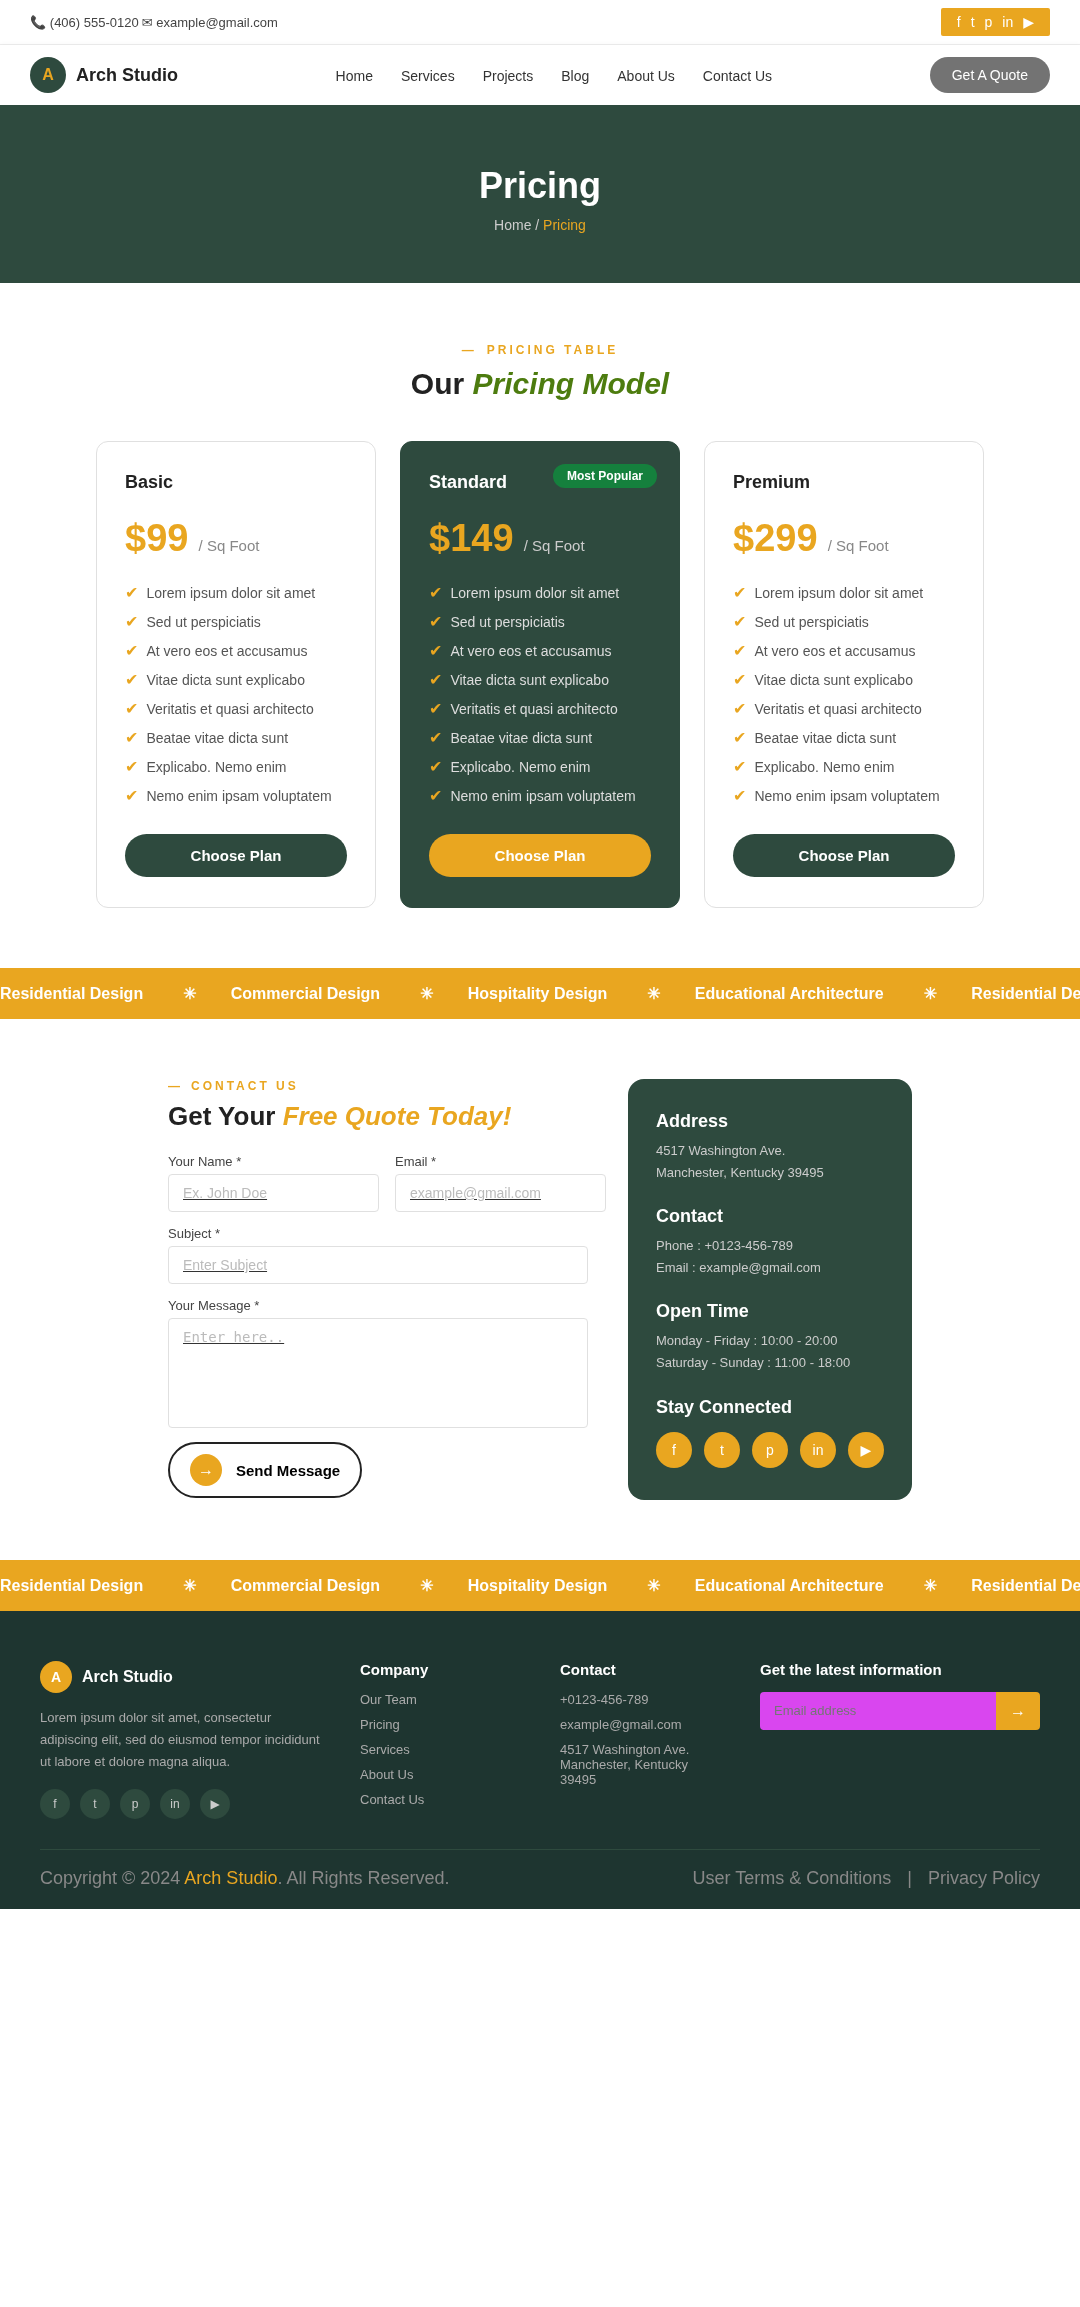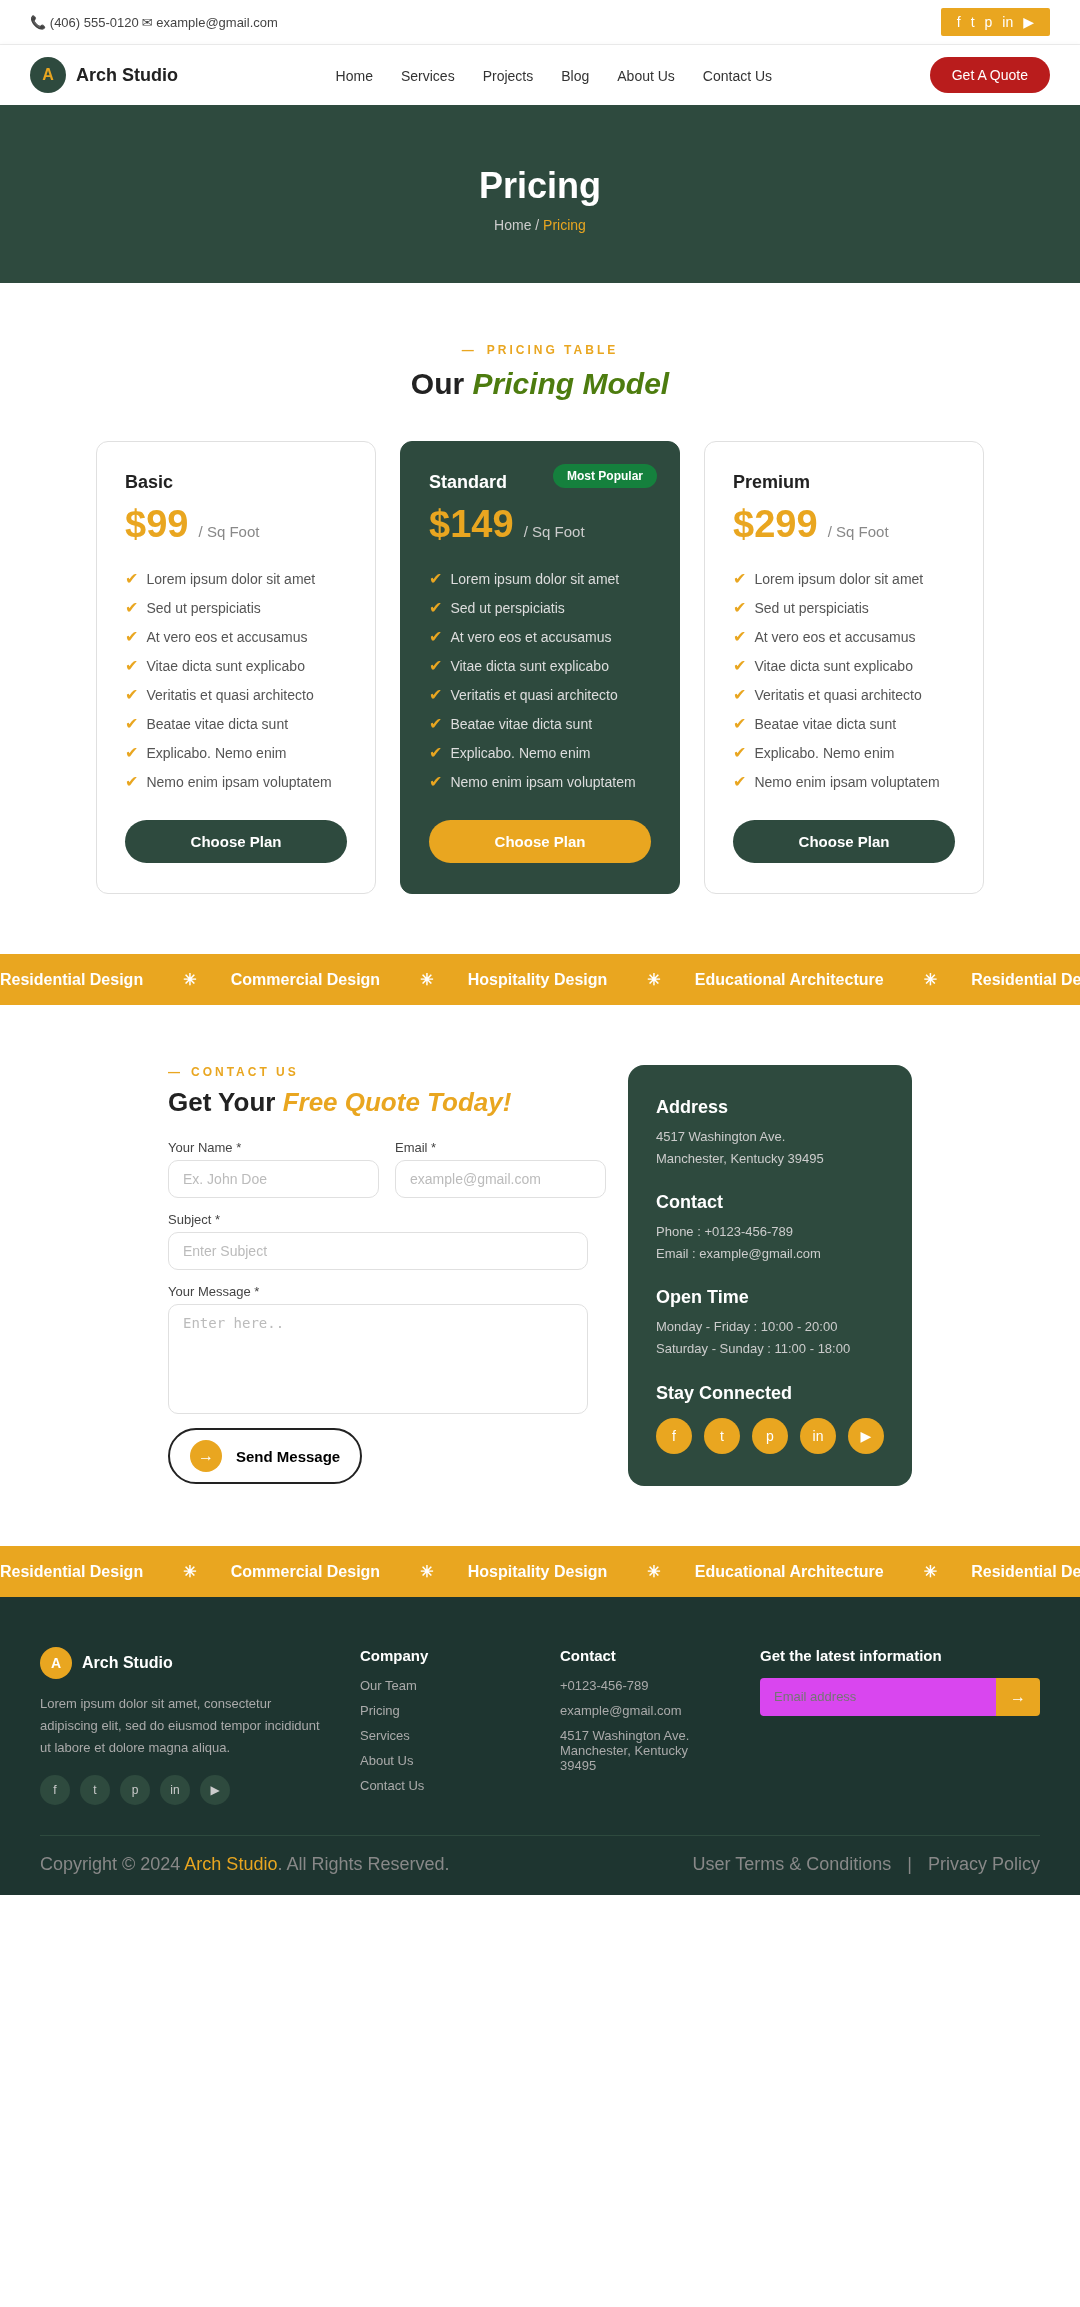"Get A Quote" .btn-quote { background: #b91c1c -> #737373 }
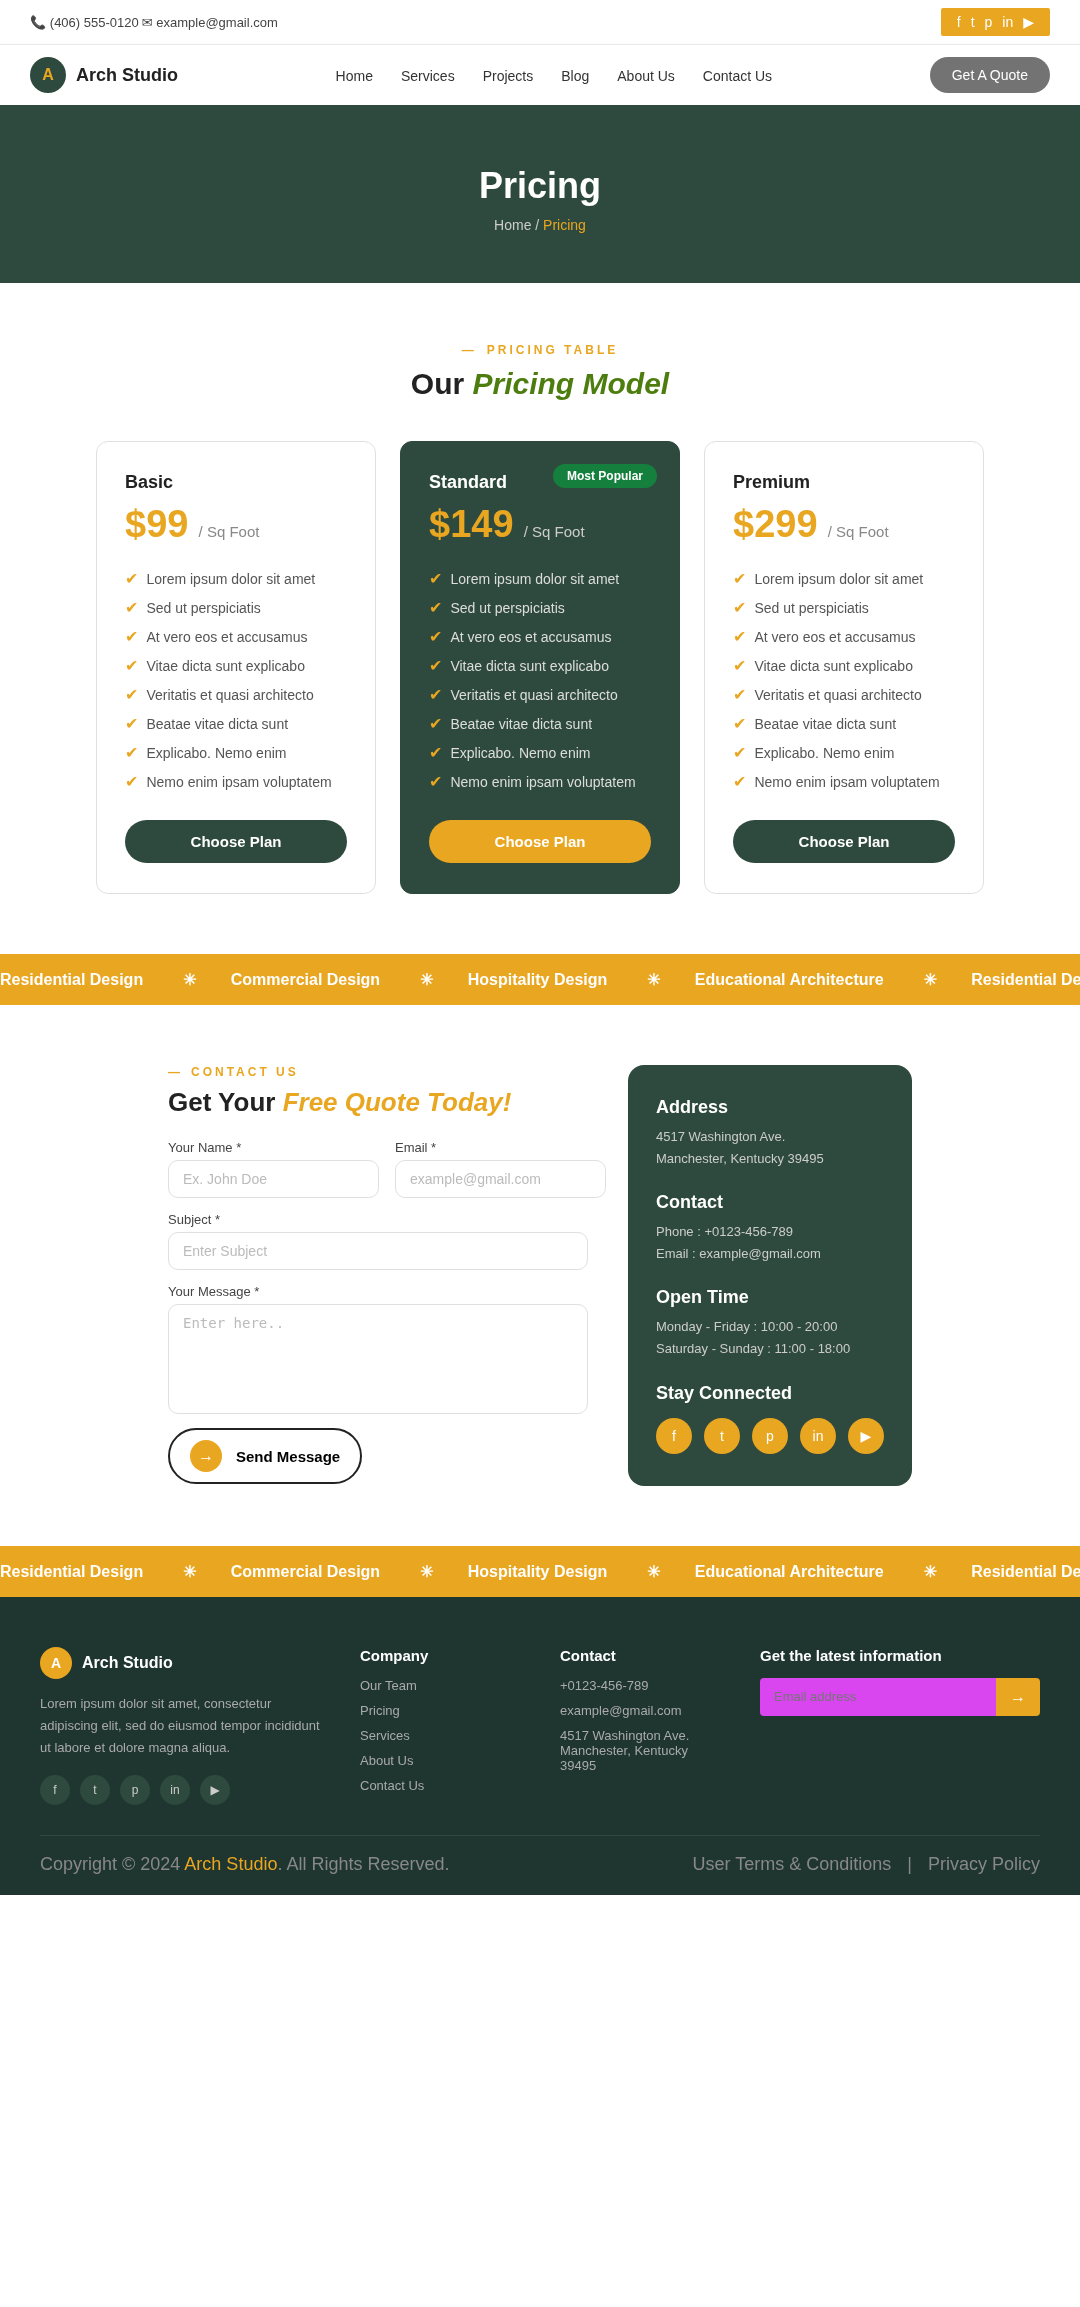"Basic" .card-title { margin-bottom: 10px -> 24px }
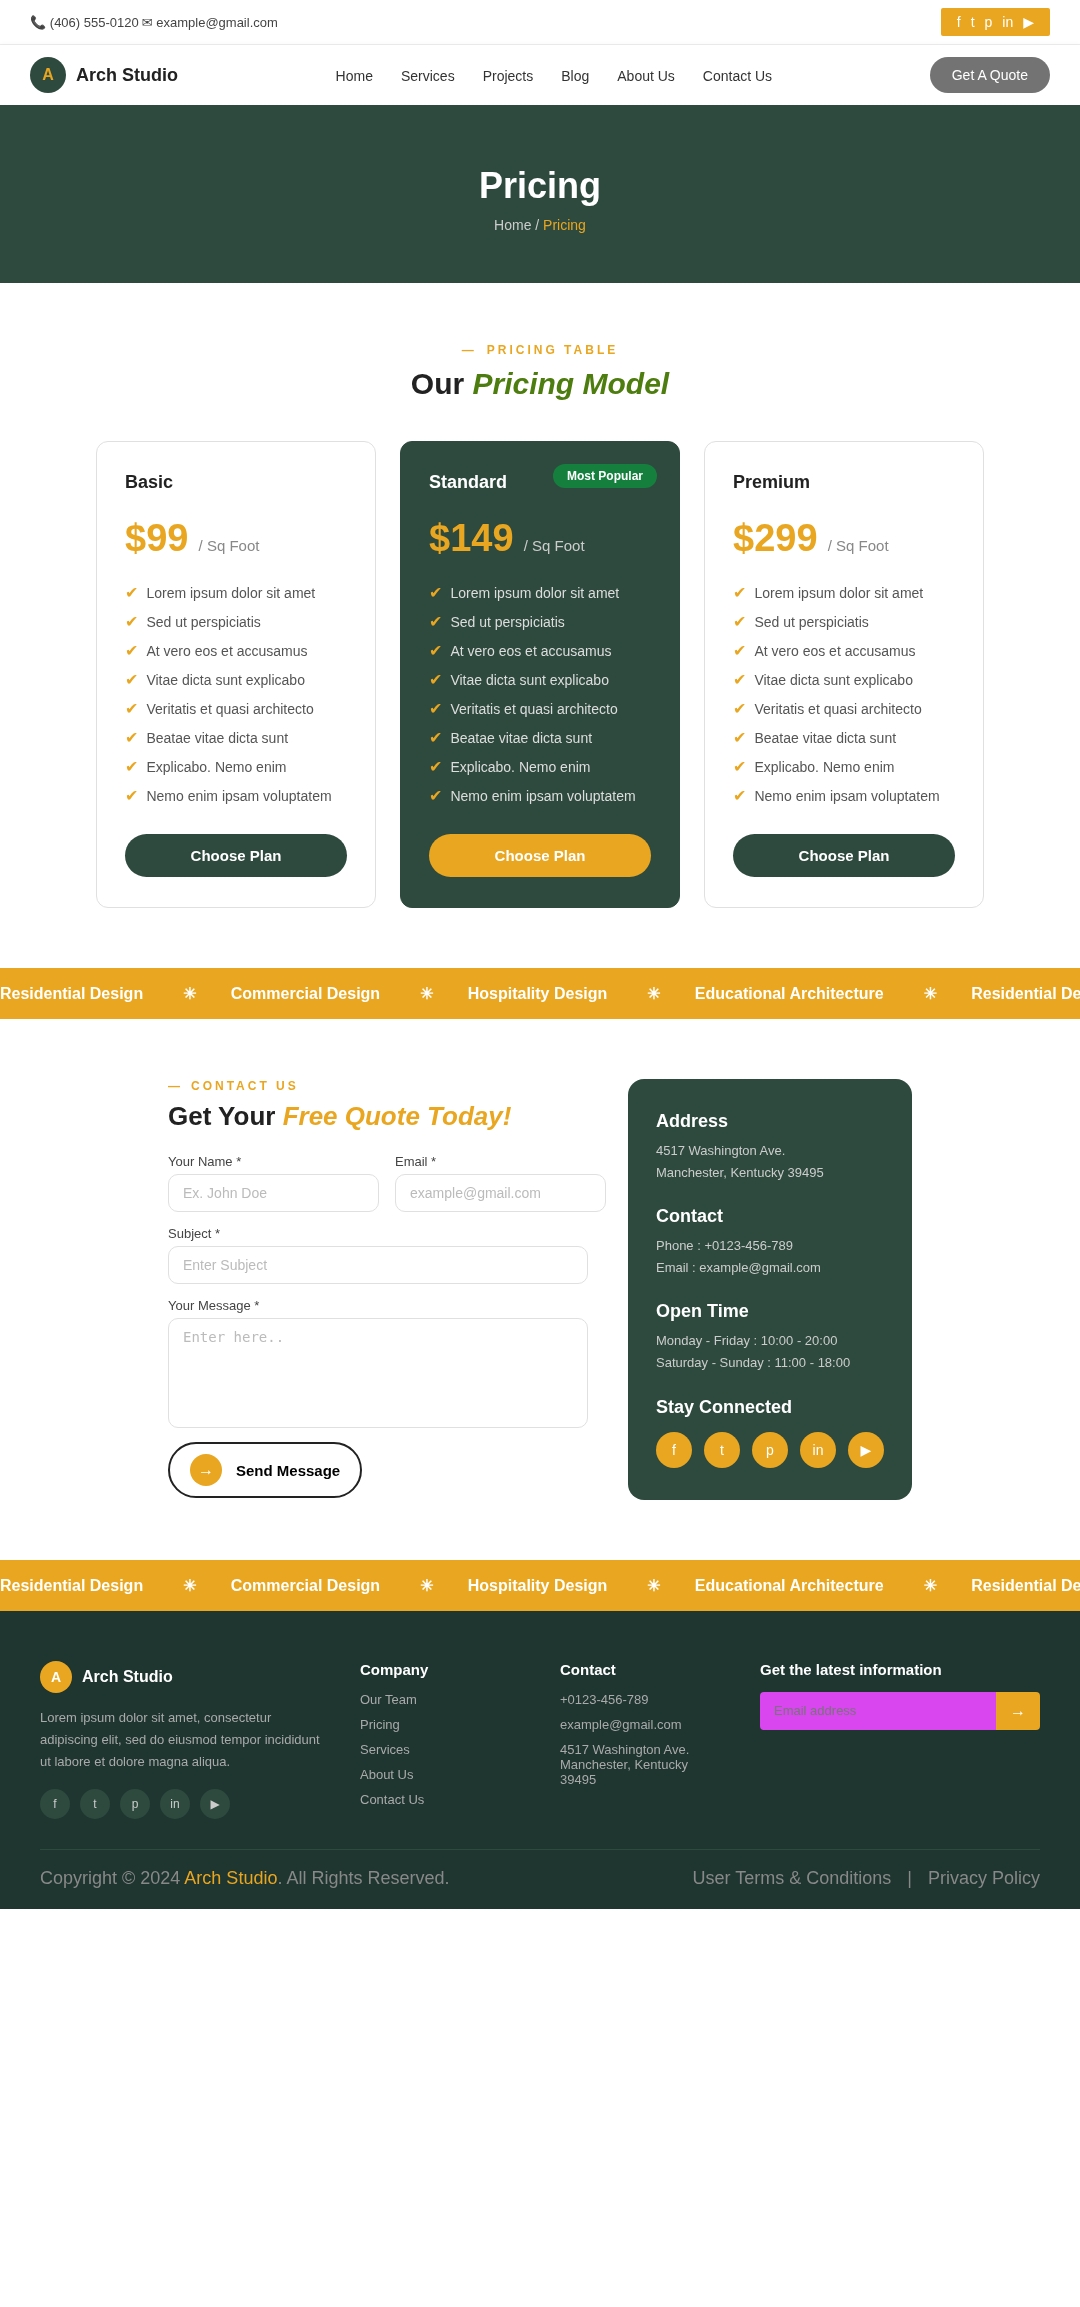"Ex. John Doe" .form-group input, .form-group textarea { border-radius: 10px -> 4px; text-decoration: none -> underline }
